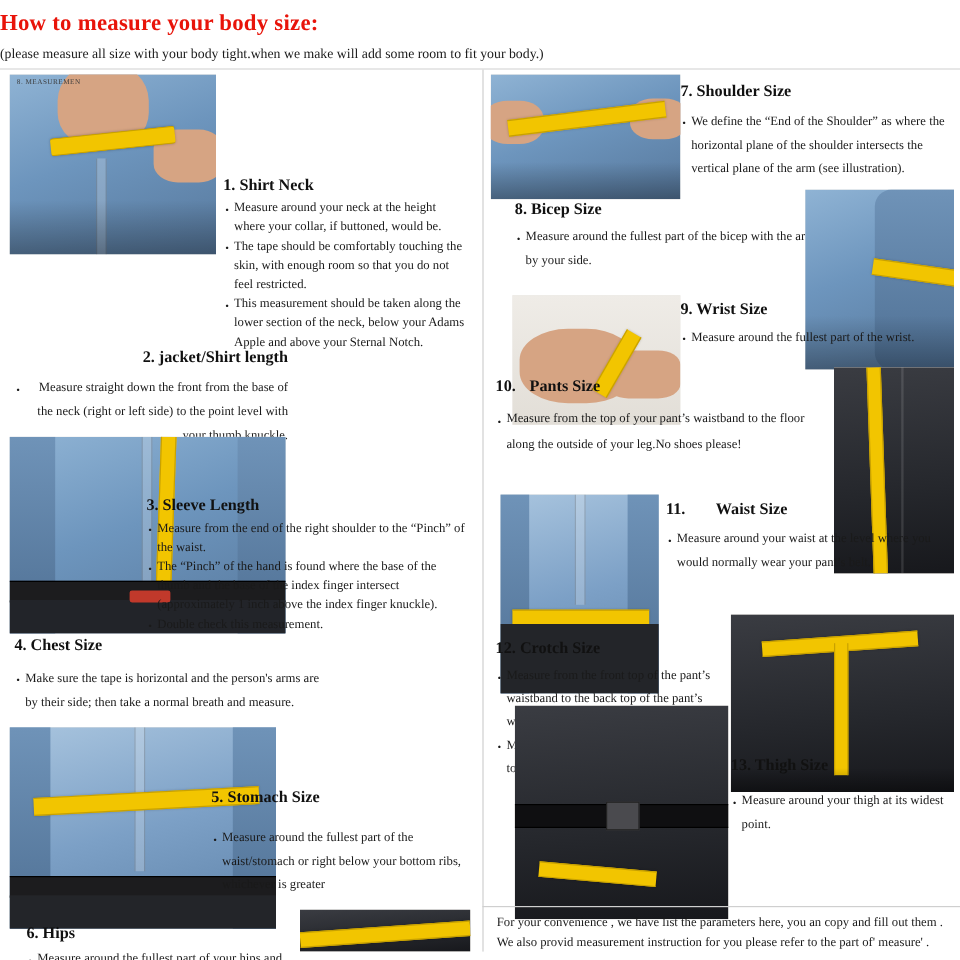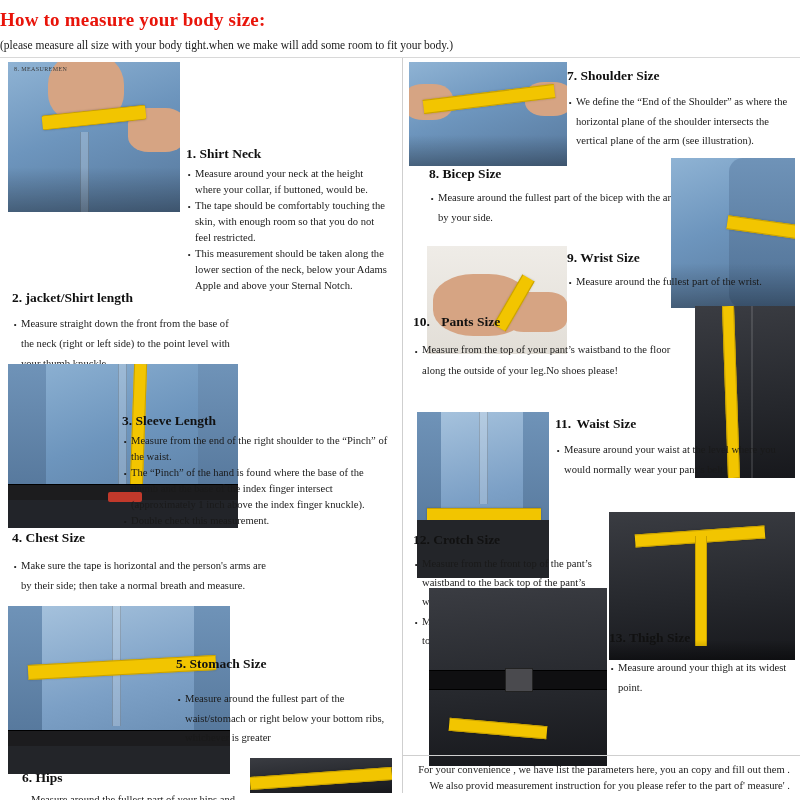"2. jacket/Shirt length" div.block { text-align: none -> right }
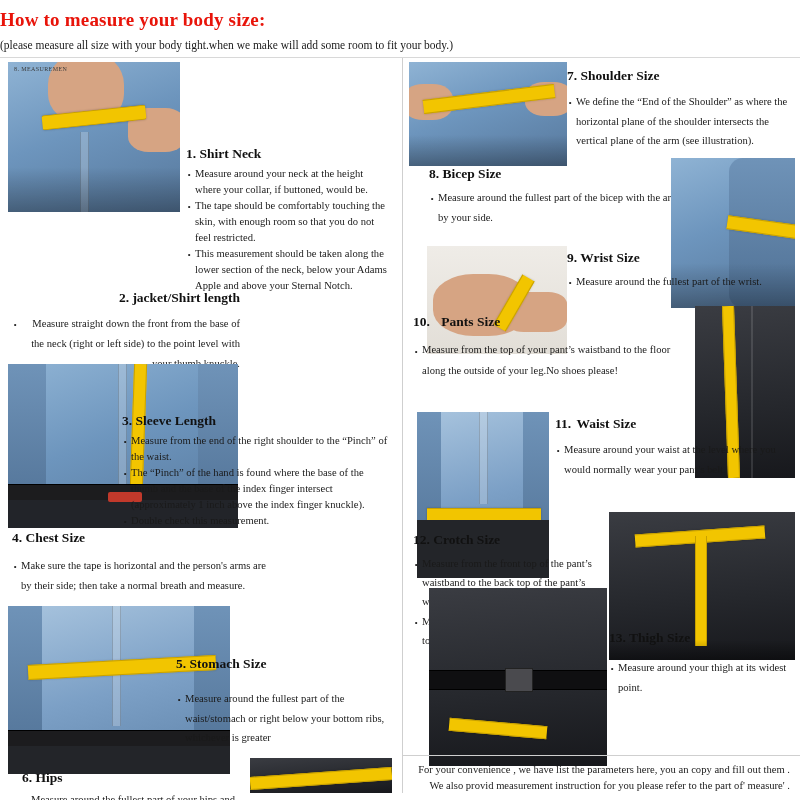"Waist Size" span { margin-left: 2px -> 22px }
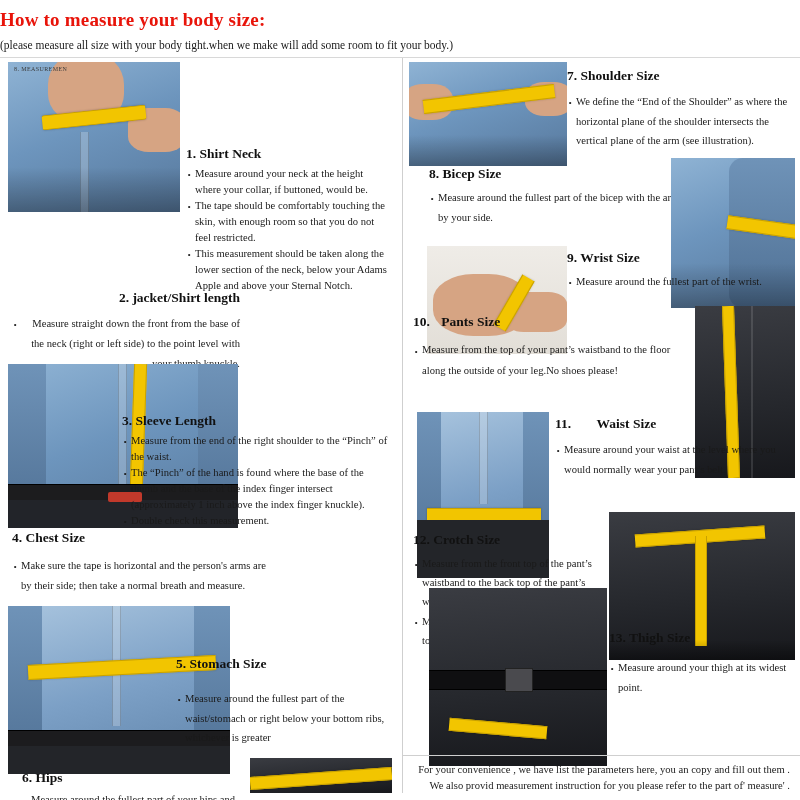"For your convenience , we" .footer { text-align: right -> none }
